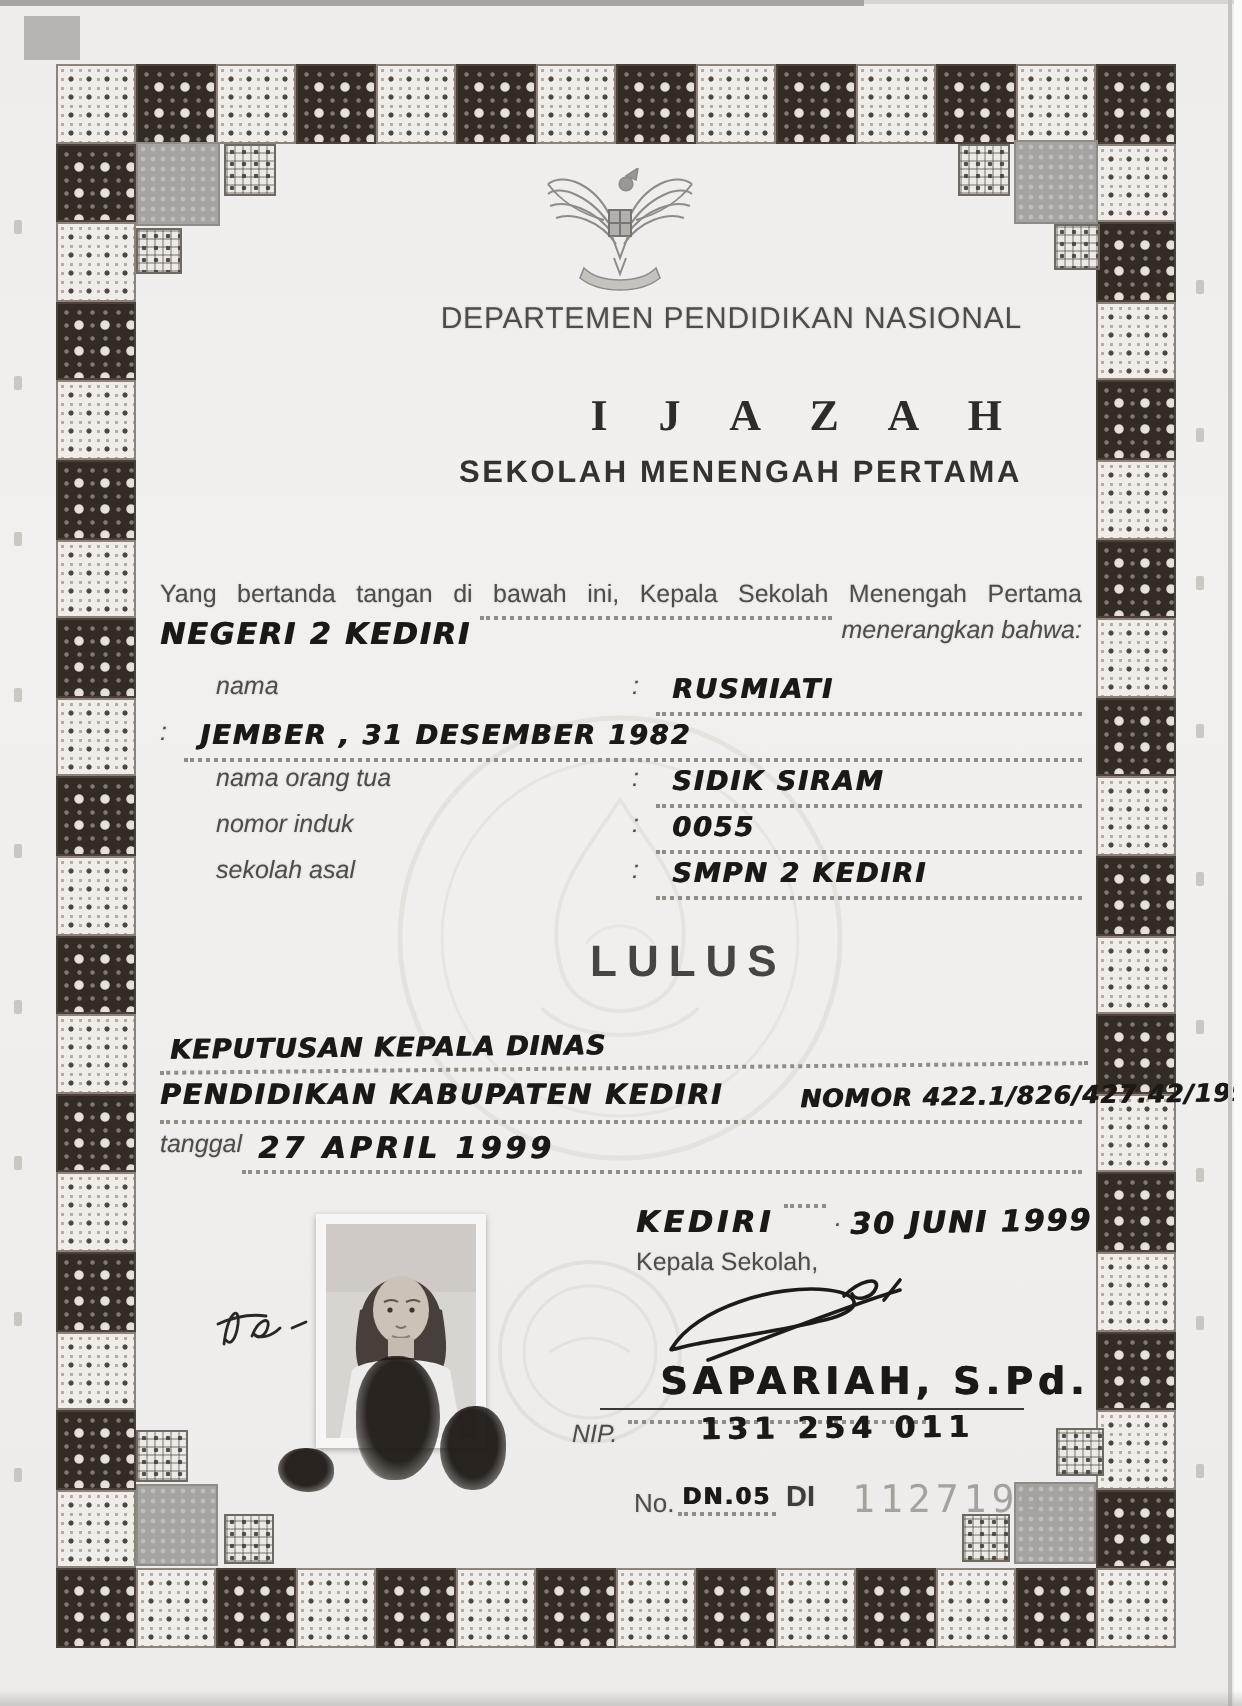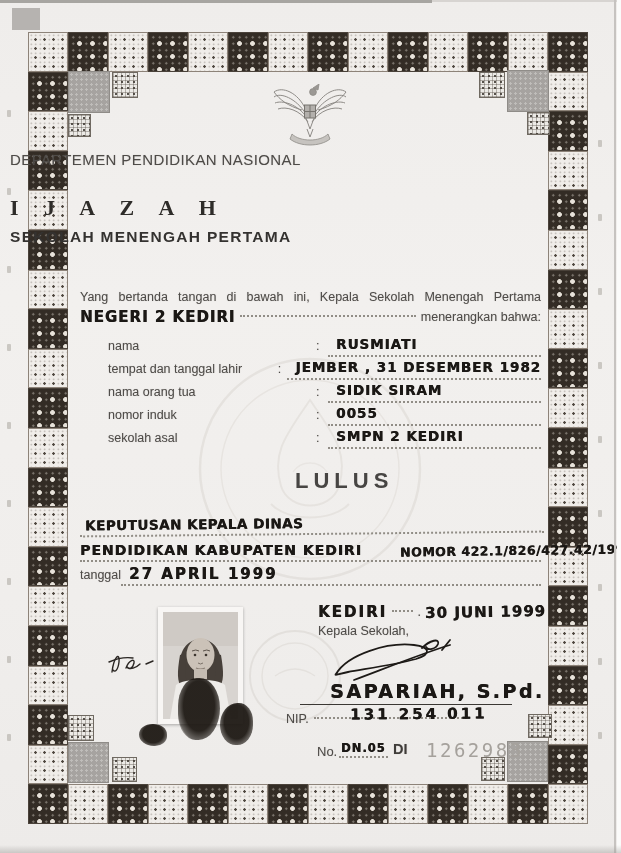"DEPARTEMEN PENDIDIKAN NASIONAL" .ctr { margin-left: 10px -> none; text-align: left -> right }
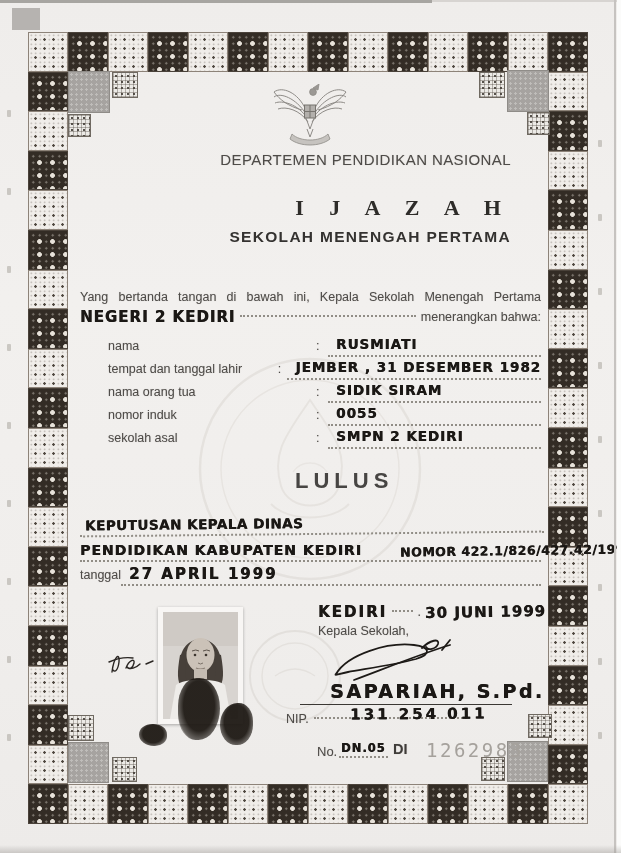"NEGERI 2 KEDIRI" .row { align-items: center -> flex-start; font-style: none -> italic }
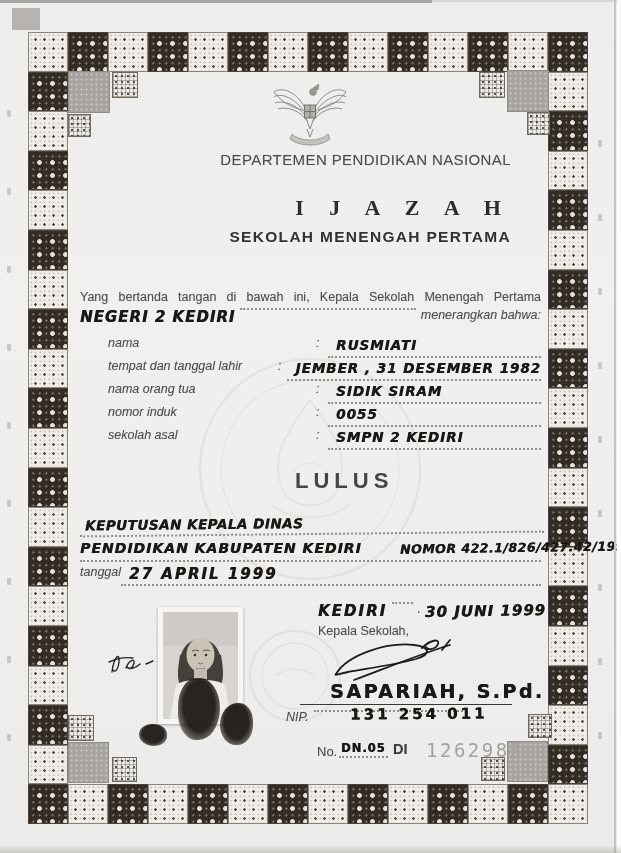"tempat dan tanggal lahir" span.flabel { html: <span>tempat dan tanggal lahir</span> -> none }
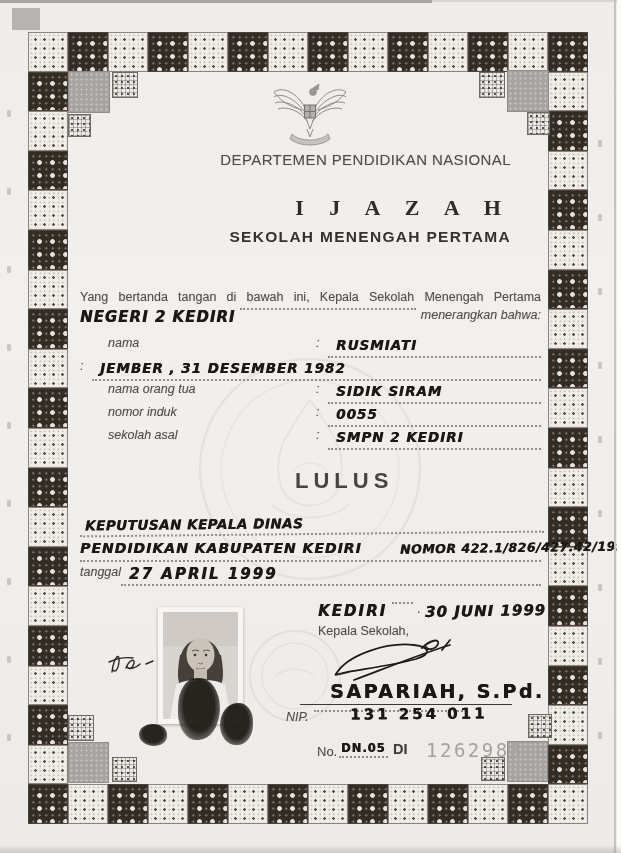"1262983" div.abs { text: 1262983 -> 1127196 }
